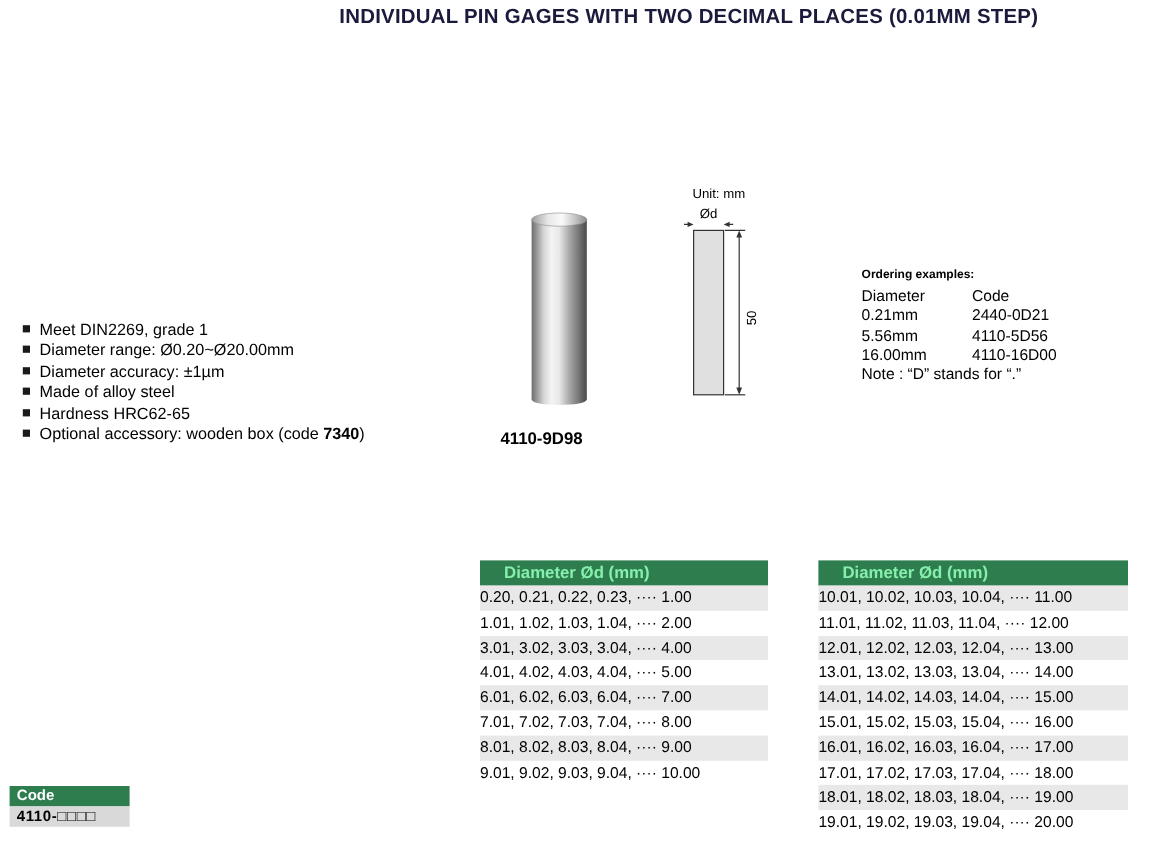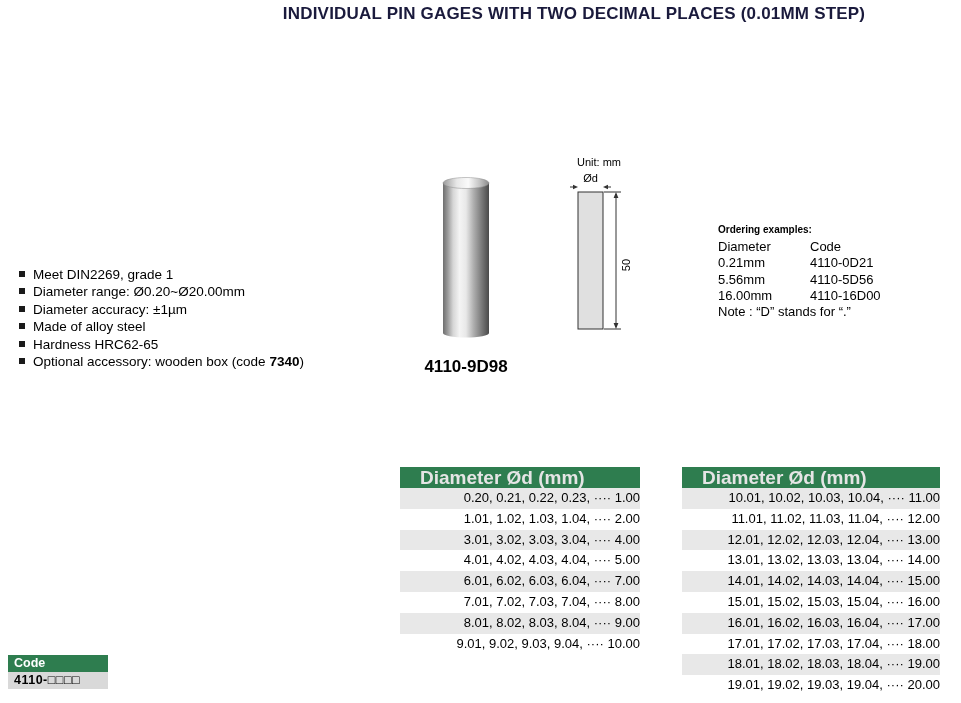"4110-0D21" span { text: 4110-0D21 -> 2440-0D21 }
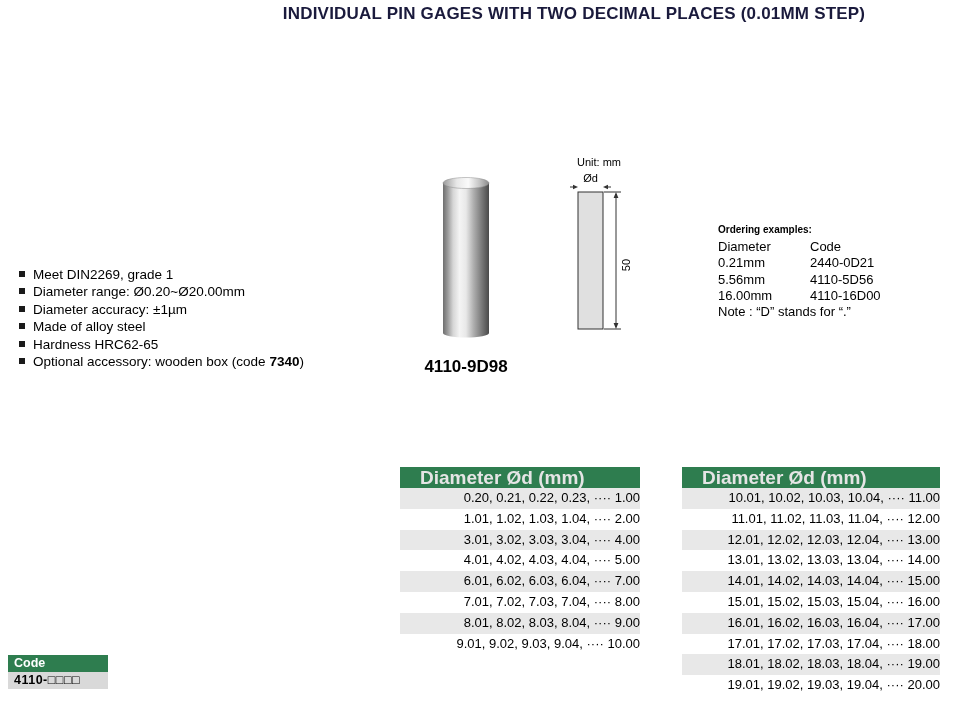"4110-9D98" .pin-label { font-size: 17px -> 14px; left: 406px -> 417px; text-align: center -> left }
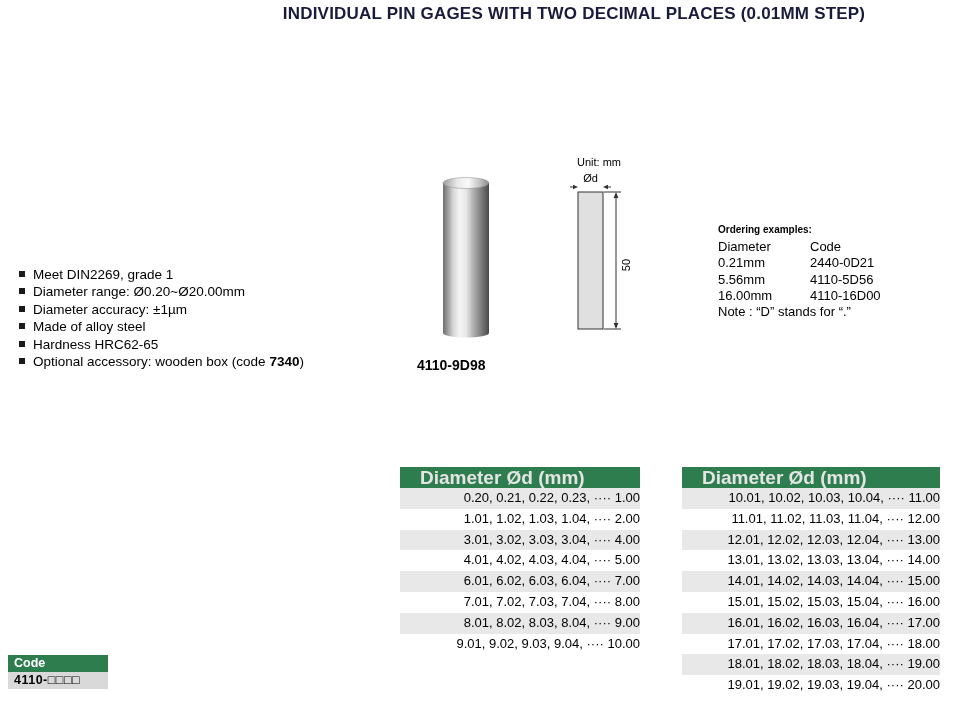"Diameter Ød (mm)" .thead { color: #e5e5e5 -> #86efac; font-size: 19px -> 14px }
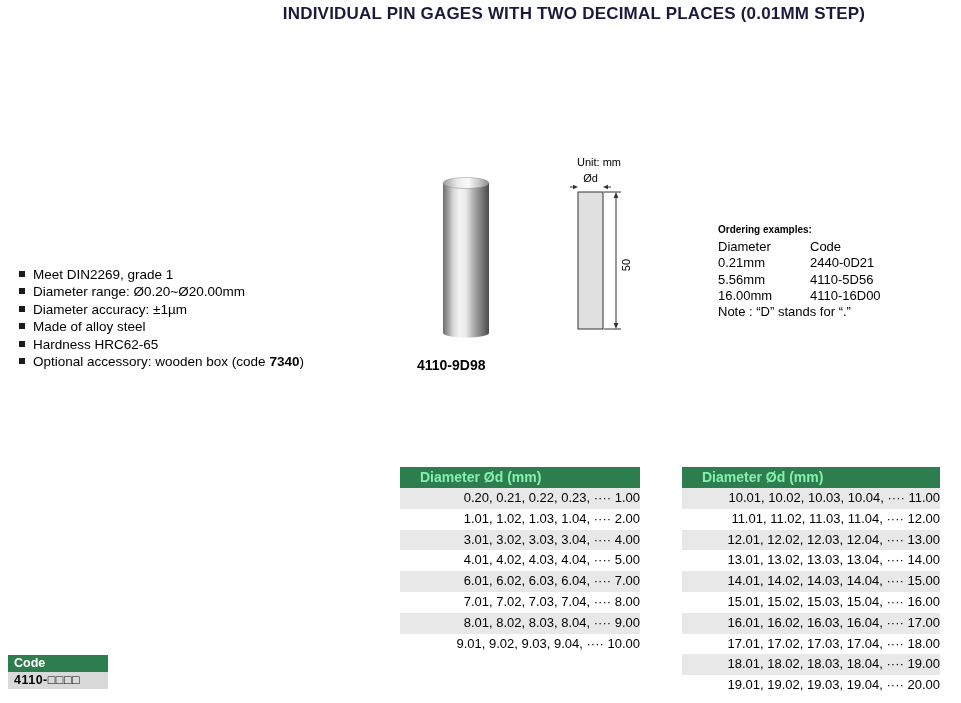"0.20, 0.21, 0.22, 0.23, ····" .trow { text-align: right -> left }
